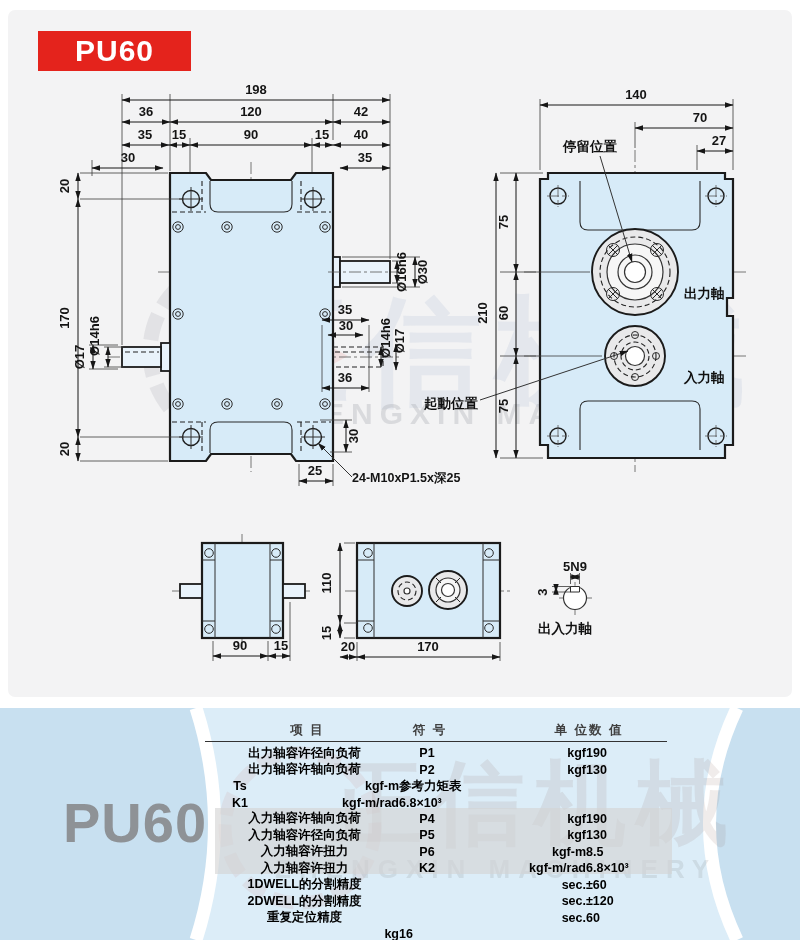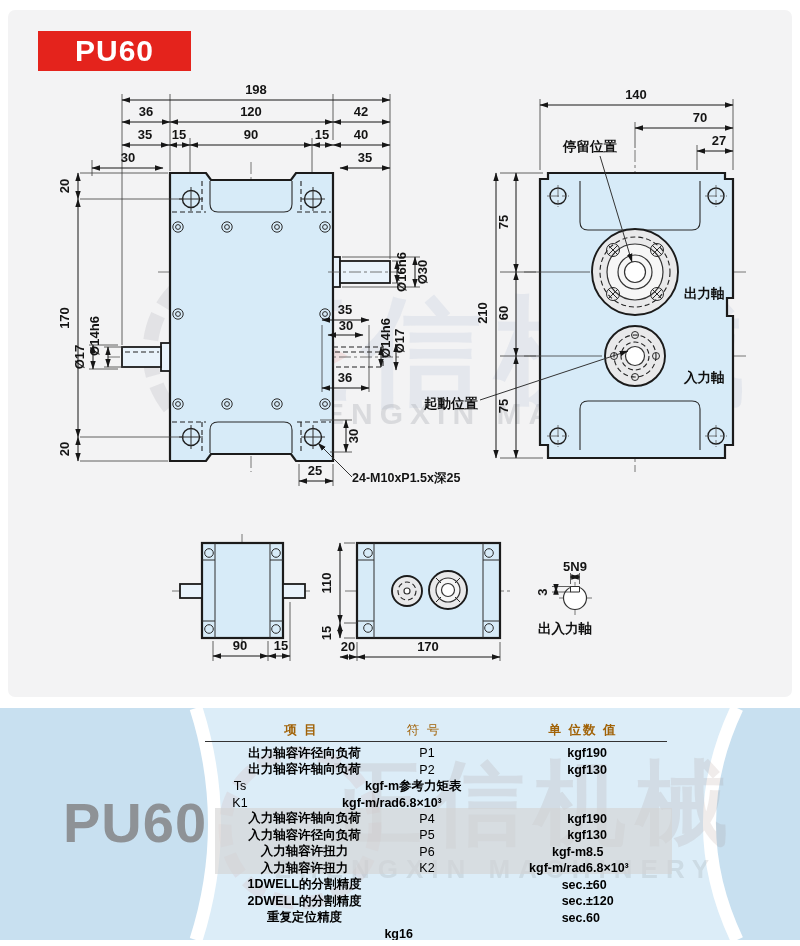"项 目" .tbl { color: #a16207 -> #404040; left: 208px -> 214px }
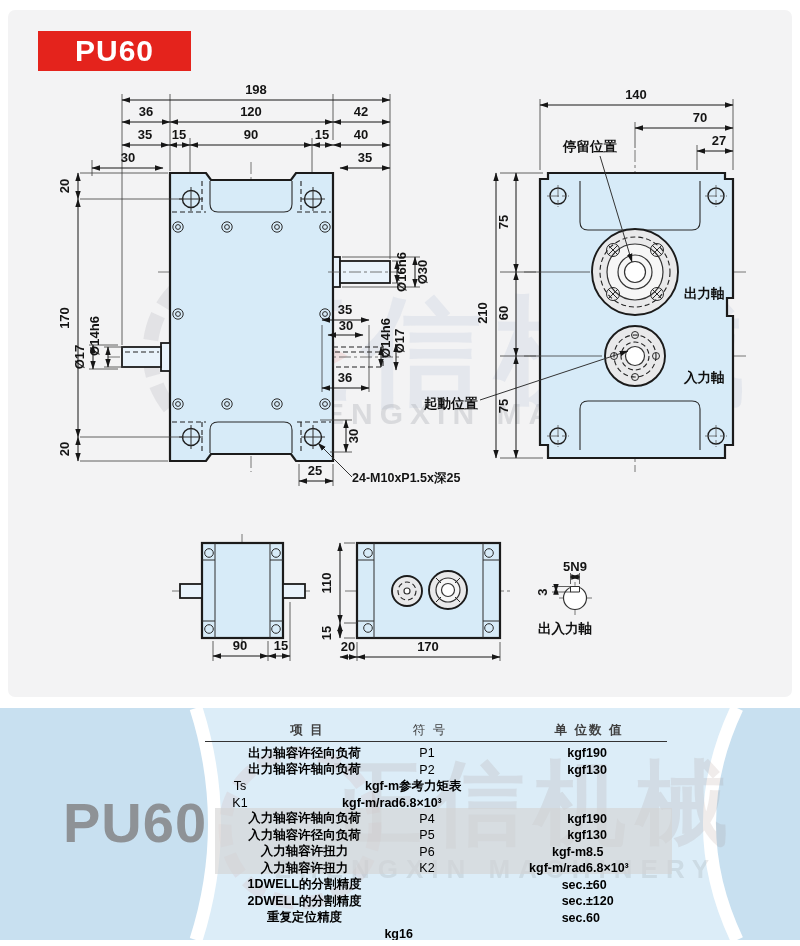"符 号" .c-sym { font-weight: normal -> bold }
